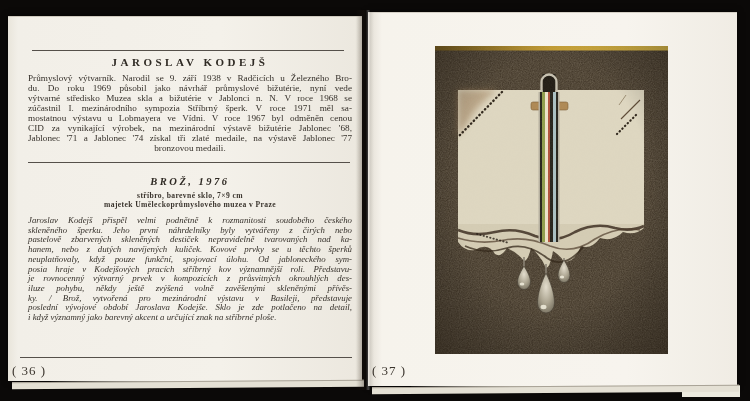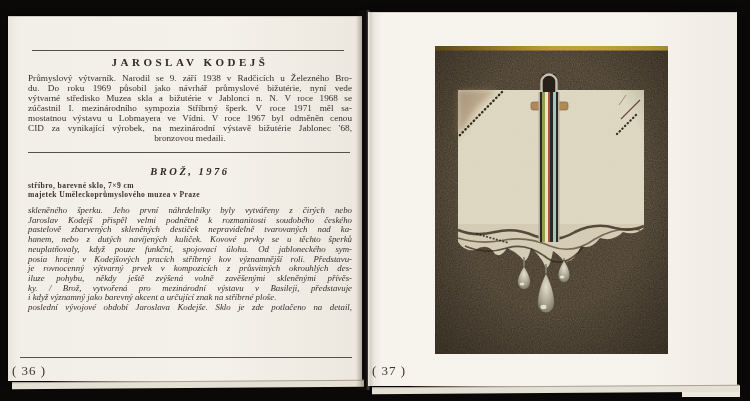"Jablonec '71 a Jablonec '74" div.tline { html: none -> <div>Jablonec '71 a Jablonec '74 získal tři zlaté medaile, na výstavě Jablonec '77</div> }
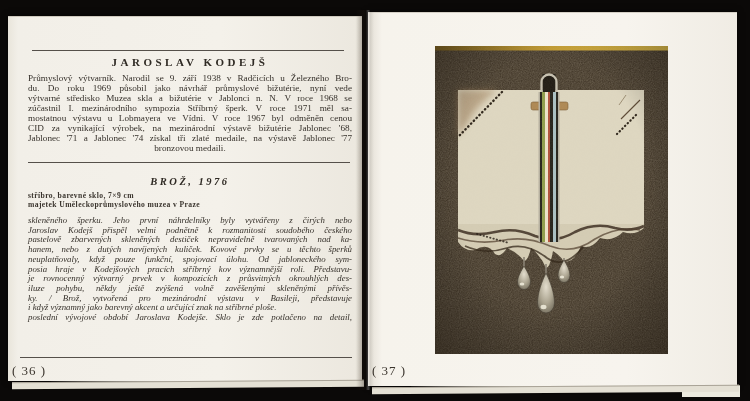"stříbro, barevné sklo, 7×9 cm" .cap-sub { text-align: left -> center }
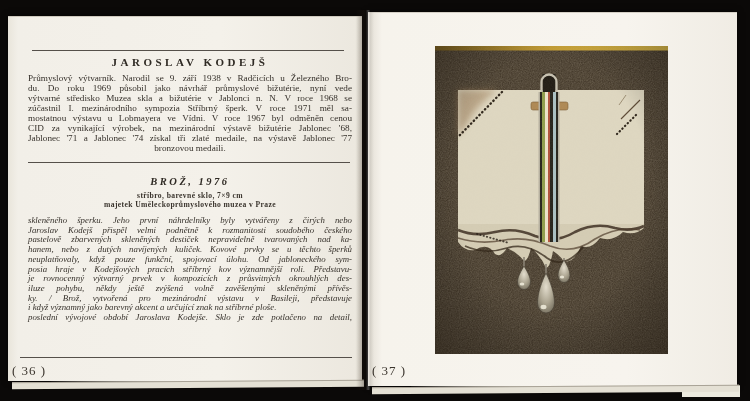"skleněného šperku. Jeho první" div.tline { order: before "Jaroslav Kodejš přispěl velmi podnětně" -> after "Jaroslav Kodejš přispěl velmi podnětně" }
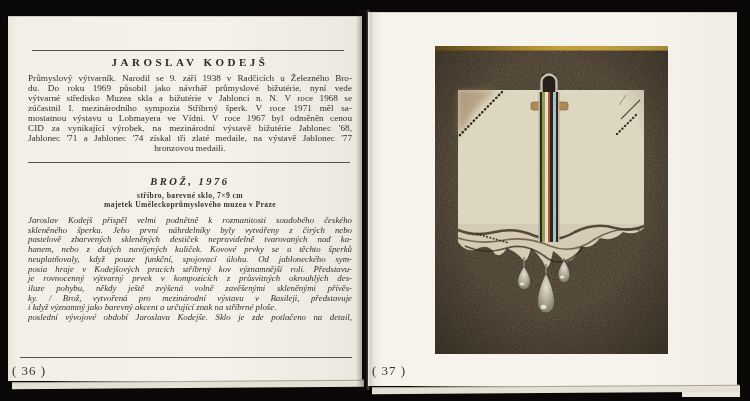"i když významný jako barevný" div.tline { order: before "poslední vývojové období Jaroslava" -> after "poslední vývojové období Jaroslava" }
